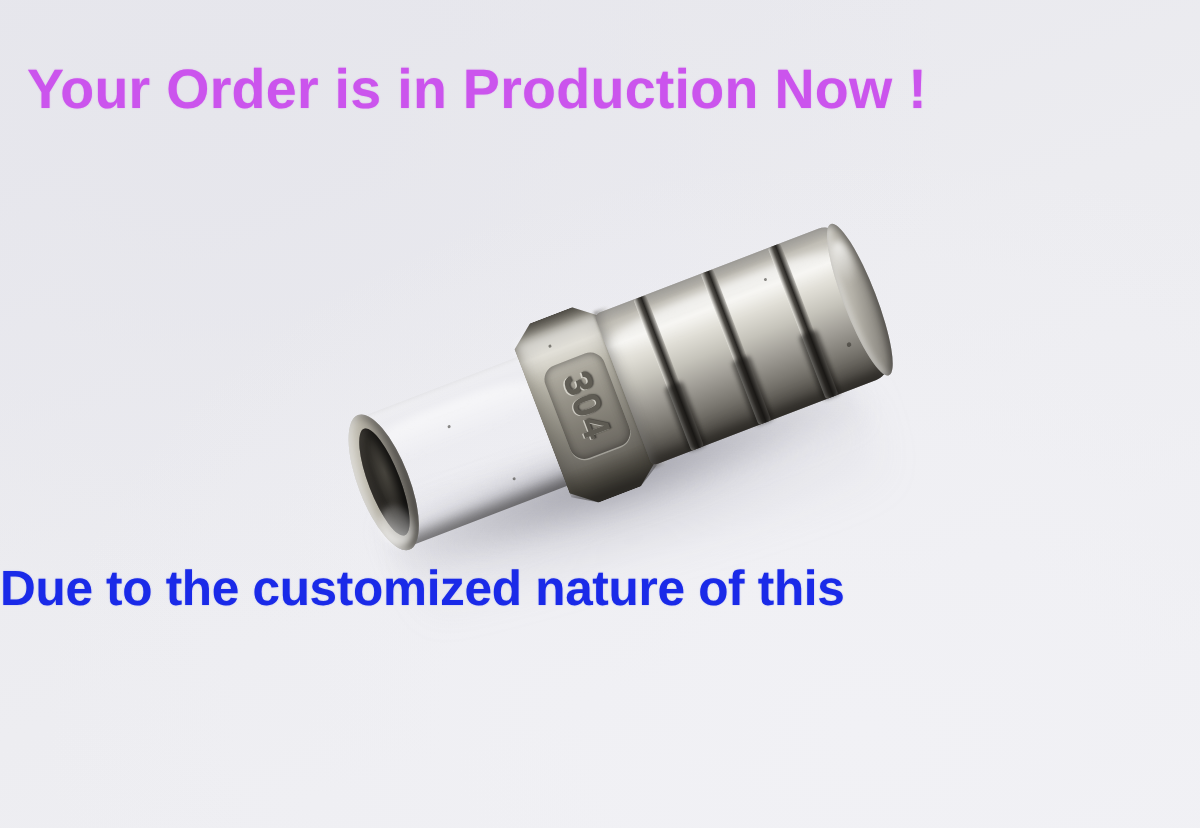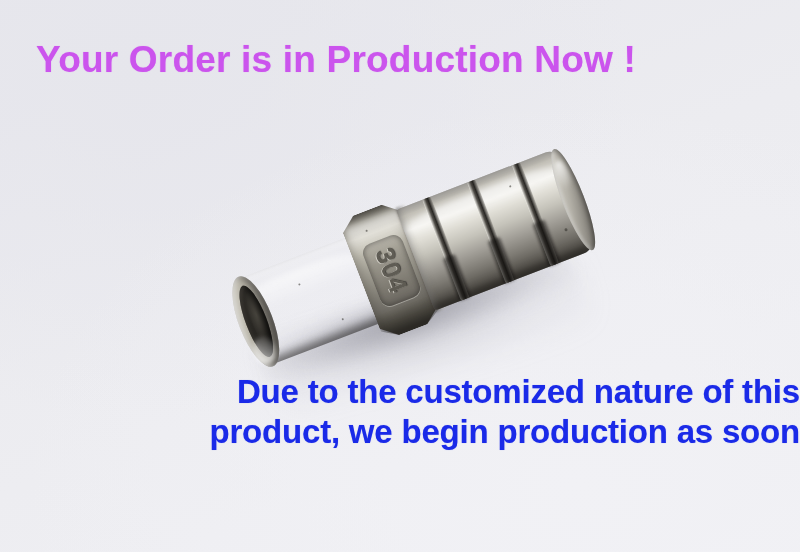"Your Order is in Production" .headline { text-align: right -> center }
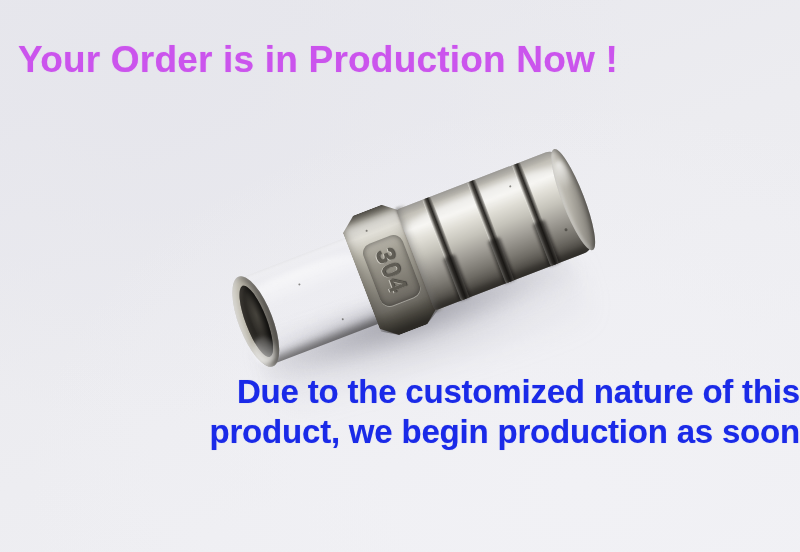"Due to the customized nature" .body-msg { text-align: right -> left }
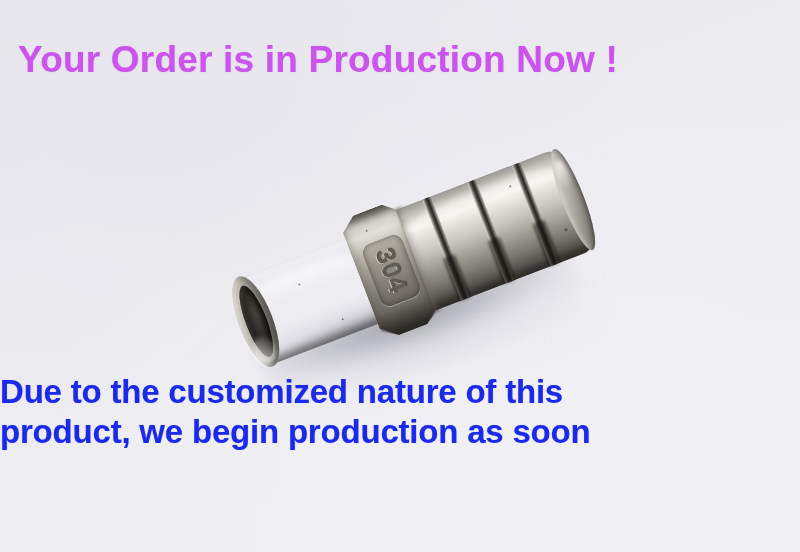"product, we begin production as" span.ln { html: <span>product, we begin production as soon</span> -> none }
